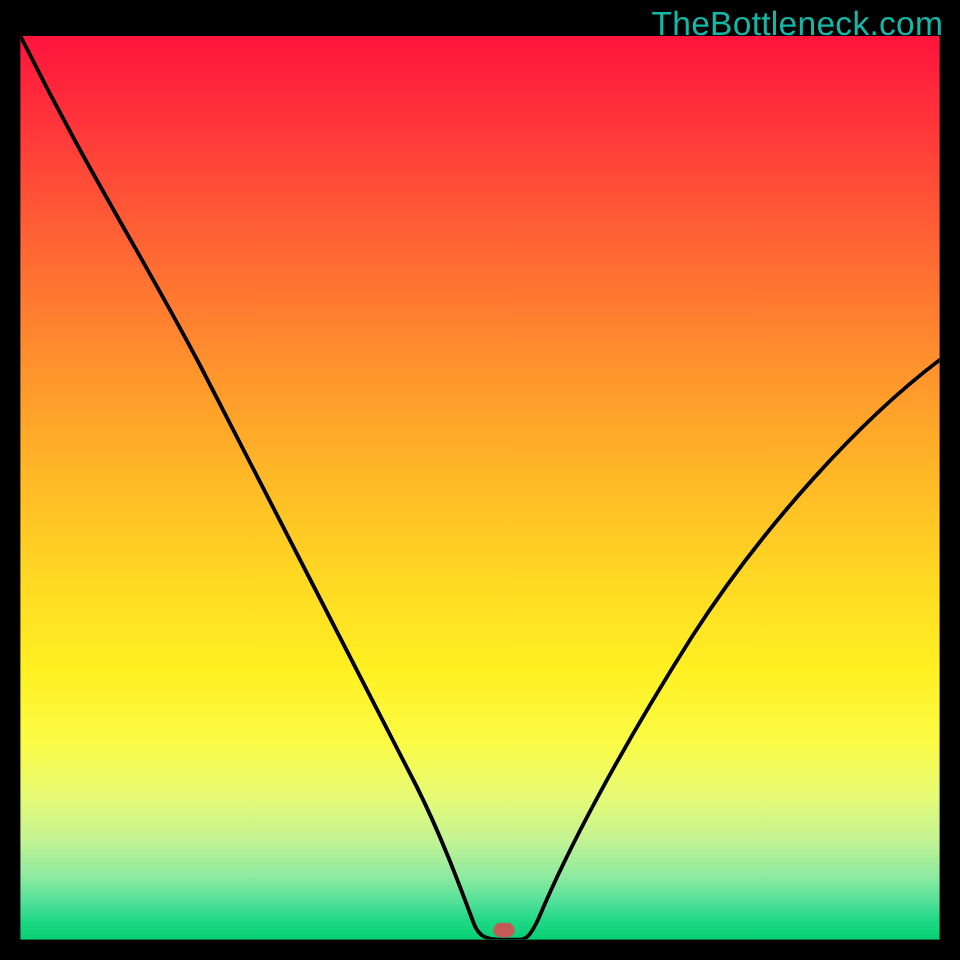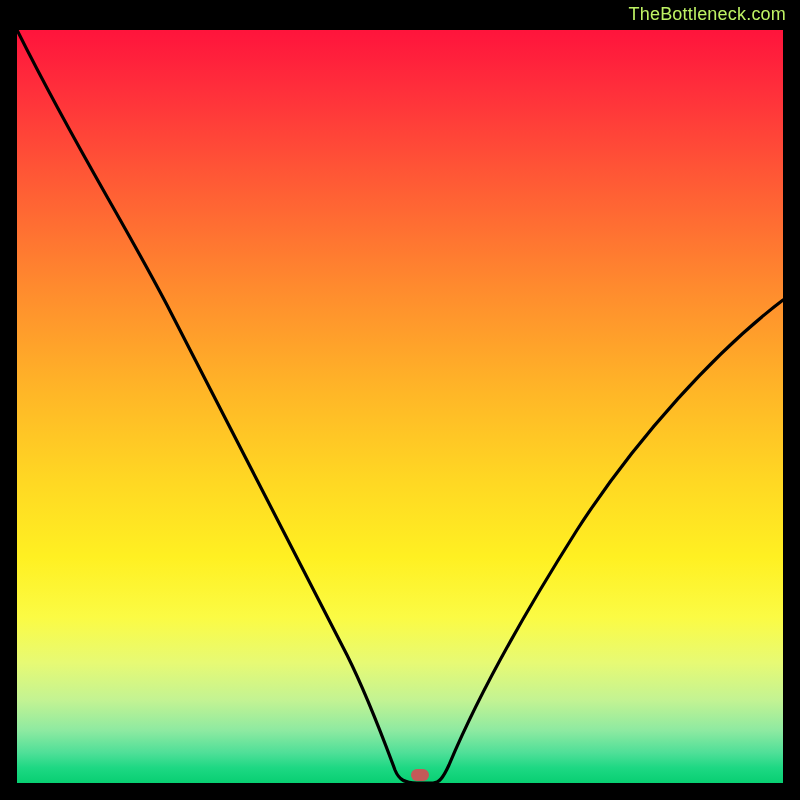"TheBottleneck.com" .watermark { color: #bef264 -> #14b8a6; font-size: 18px -> 28px }
